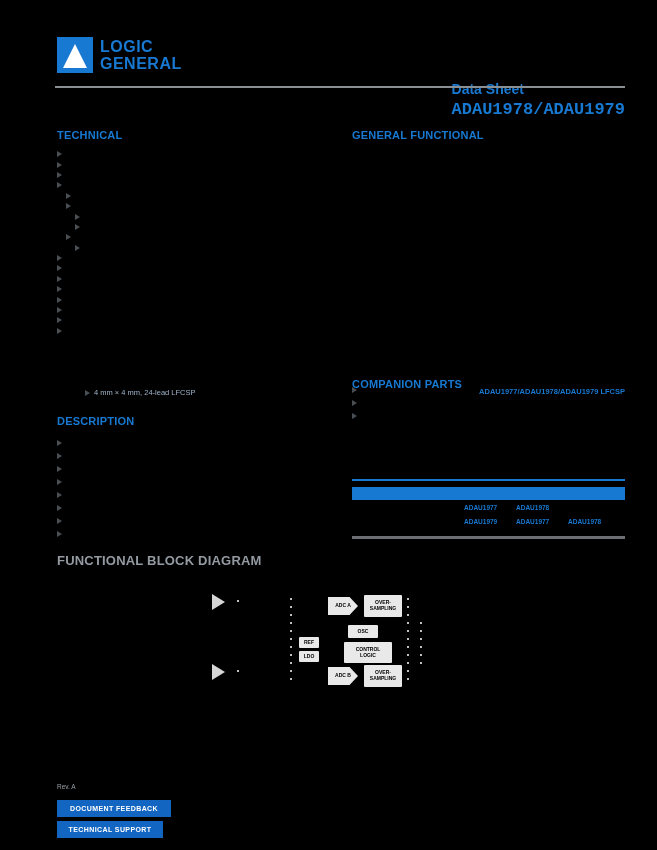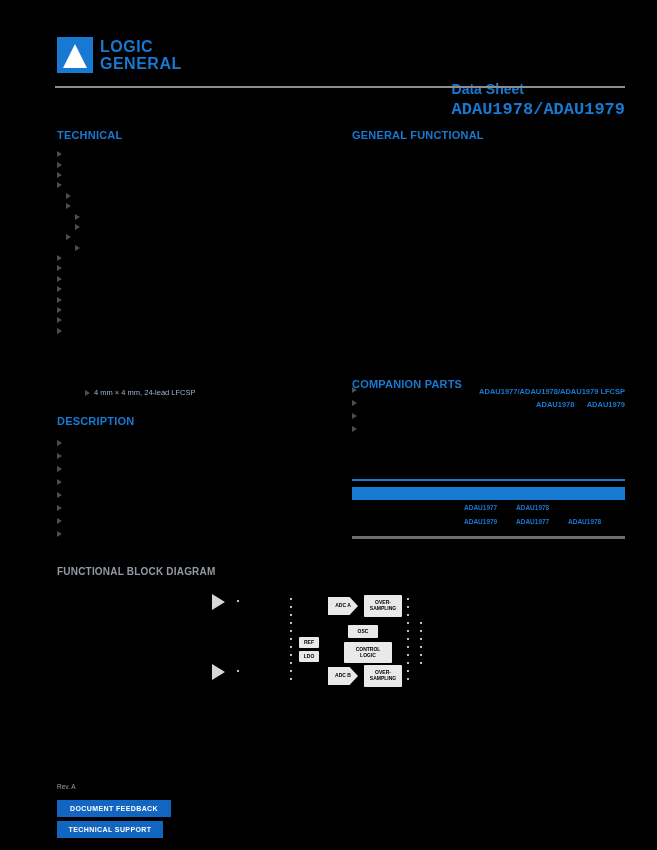"ADAU1978 ADAU1979" div.comp-row { html: <div> <span></span> <span>ADAU1978 ADAU1979</span> </div> -> none }
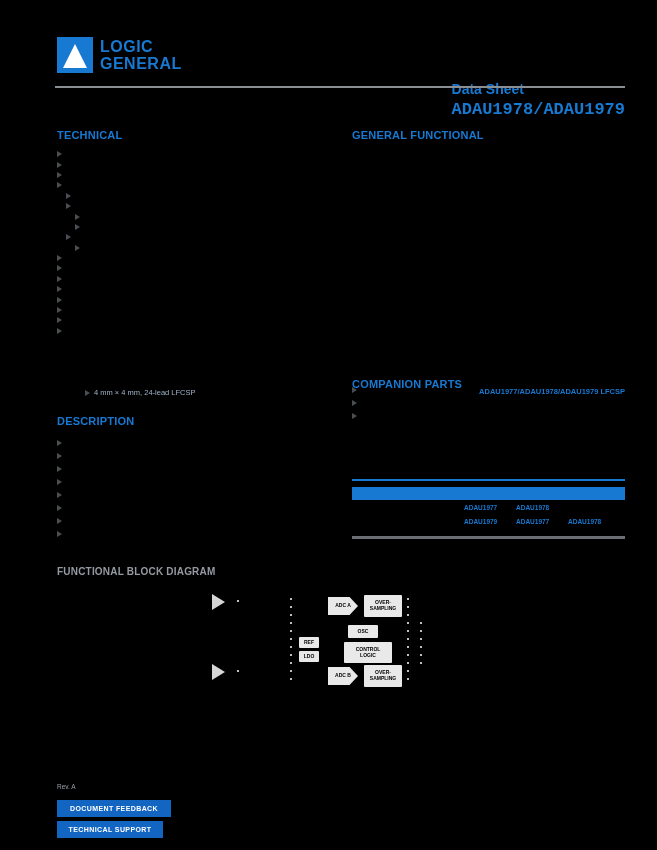"FUNCTIONAL BLOCK DIAGRAM" .heading.muted { font-size: 10px -> 13px; margin-top: 13px -> none }
